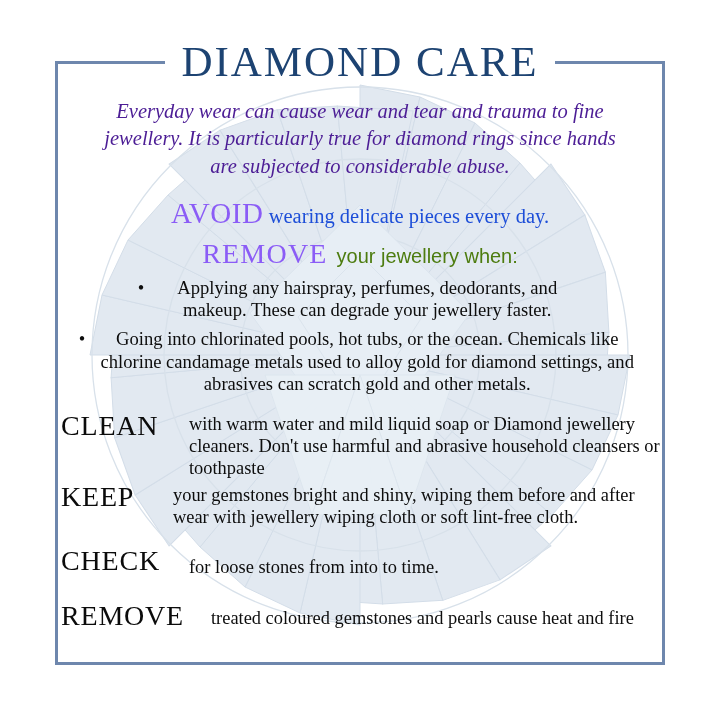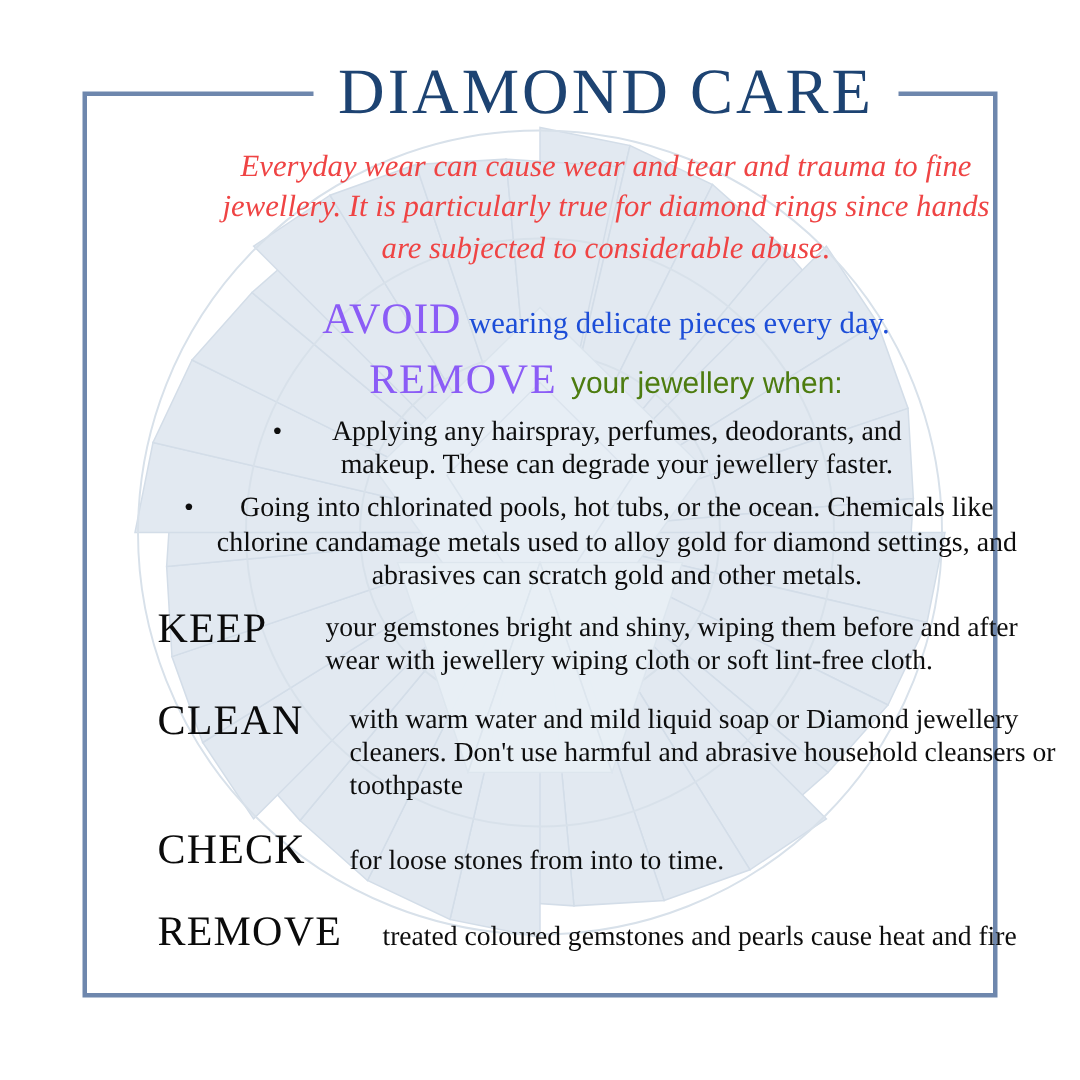"DIAMOND CARE" .content { margin-left: 44px -> none }
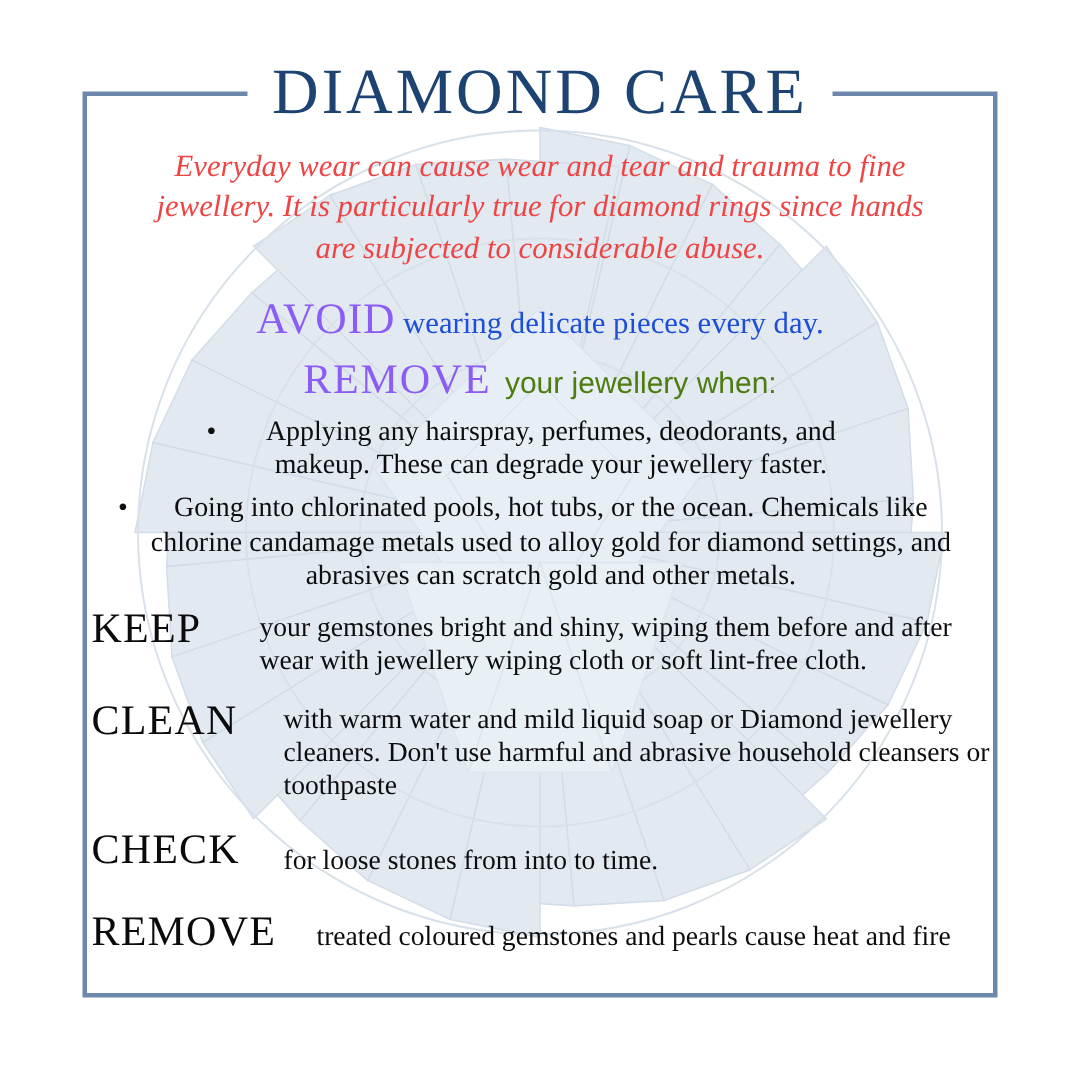"Everyday wear can cause wear" .intro { color: #ef4444 -> #4c1d95 }
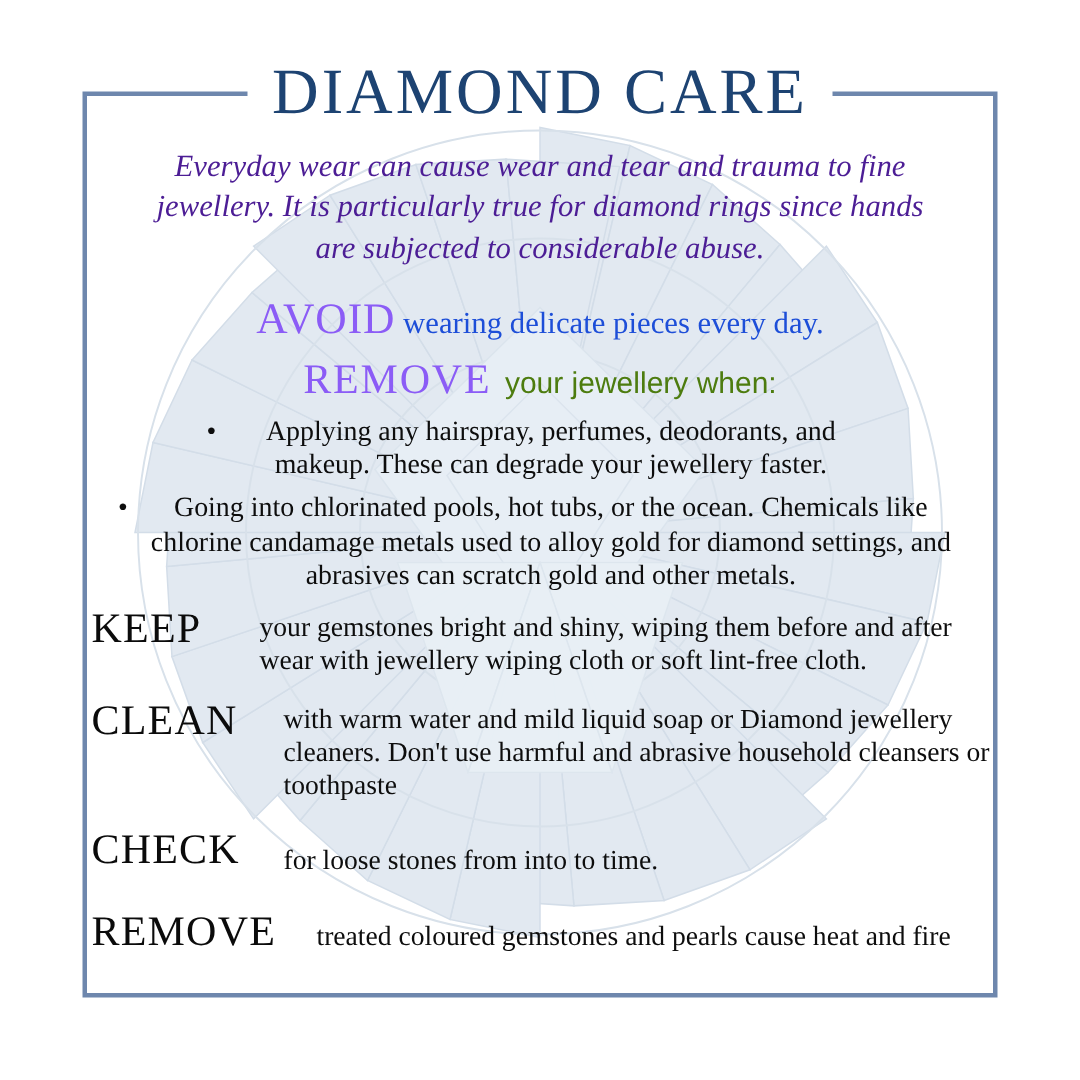"KEEP" div.row { order: before "CLEAN" -> after "CLEAN" }
